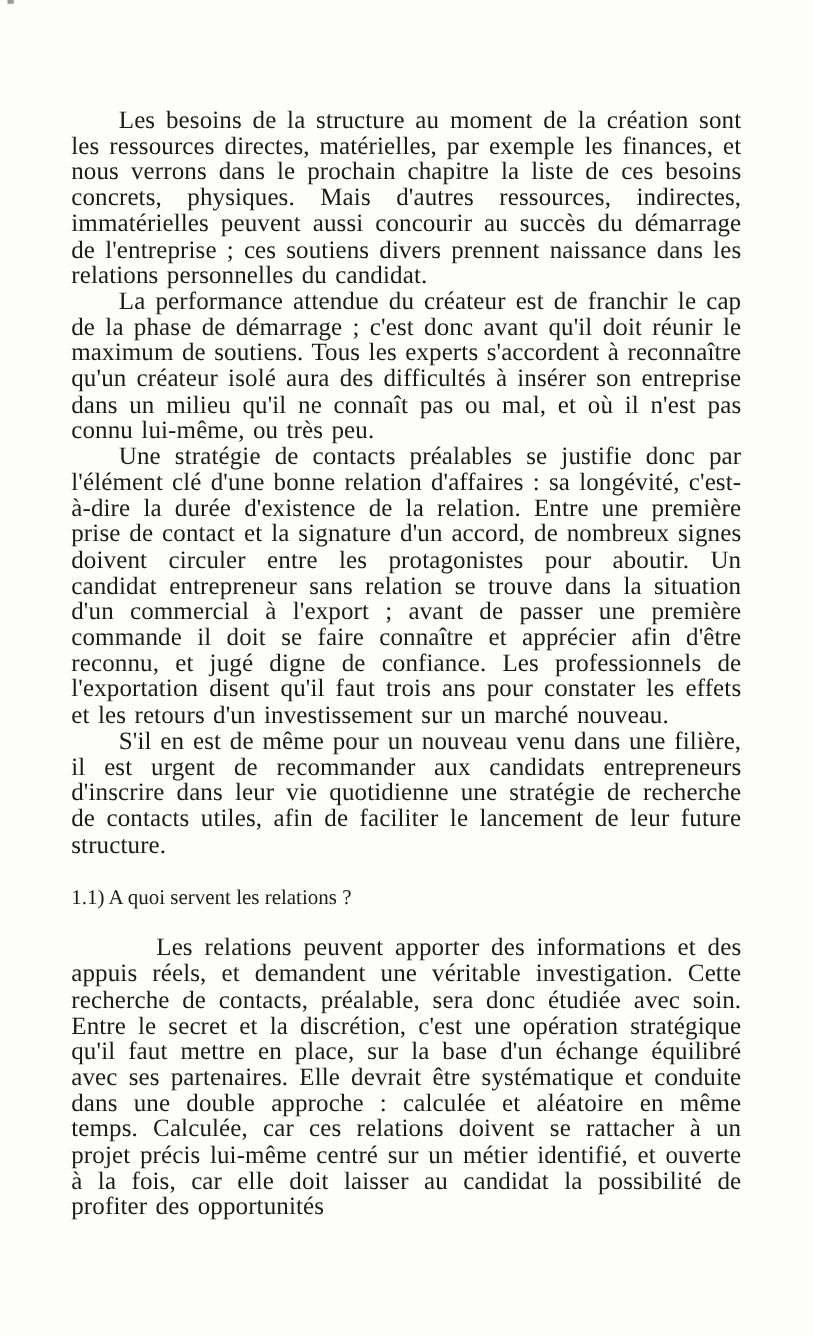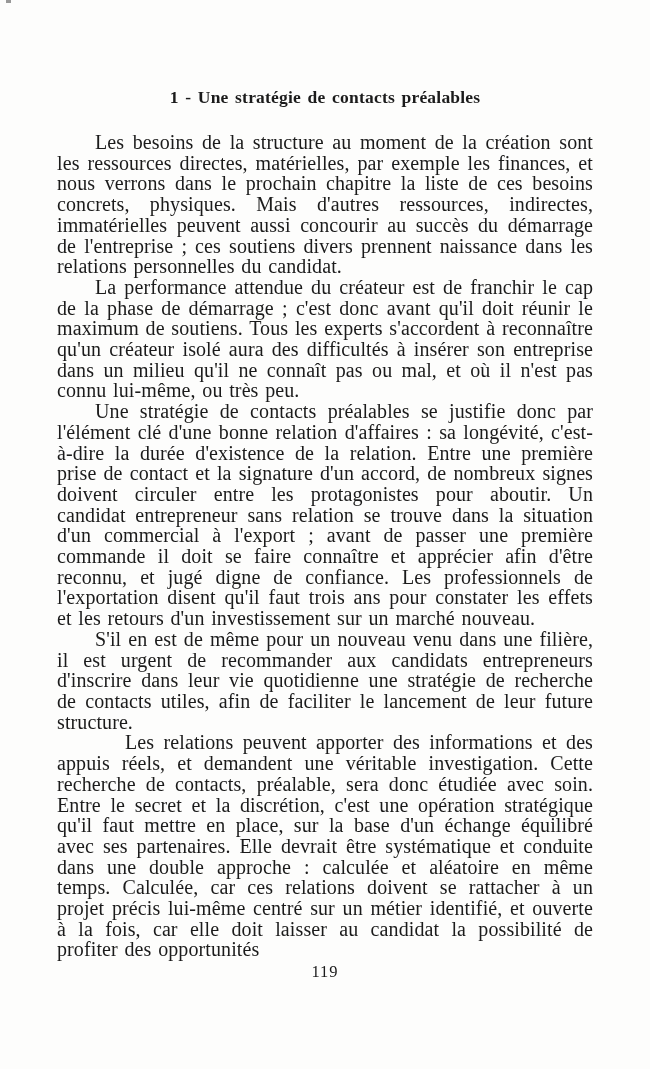"1 - Une stratégie de" h1.chapter-title { html: <h1>1 - Une stratégie de contacts préalables</h1> -> none }
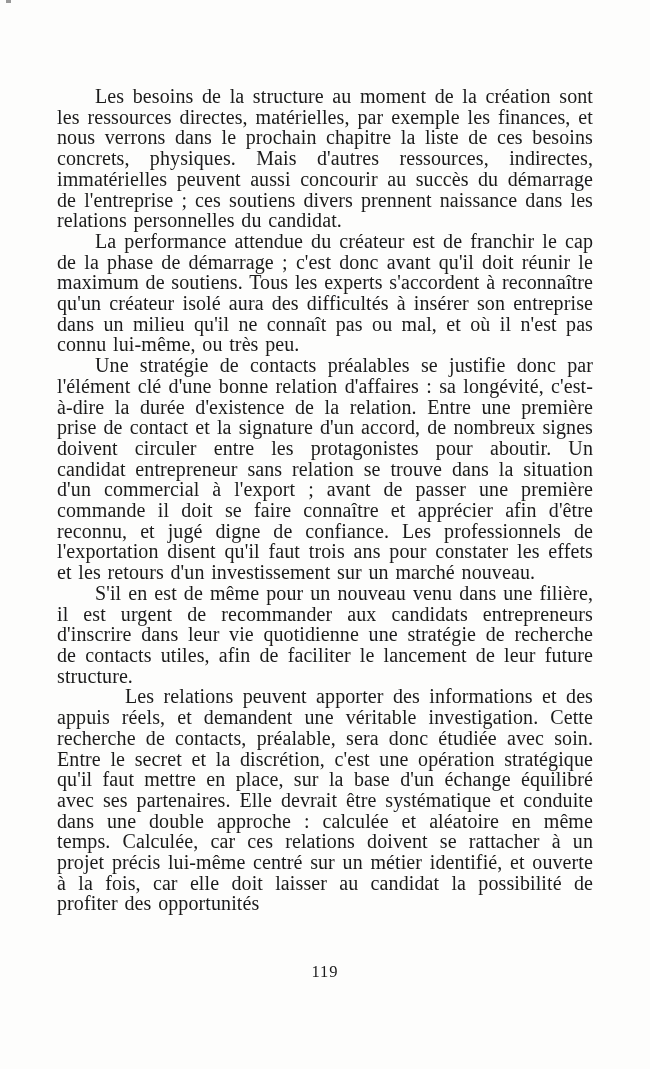"1.1) A quoi servent les" h2.sub-heading { html: none -> <h2>1.1) A quoi servent les relations ?</h2> }
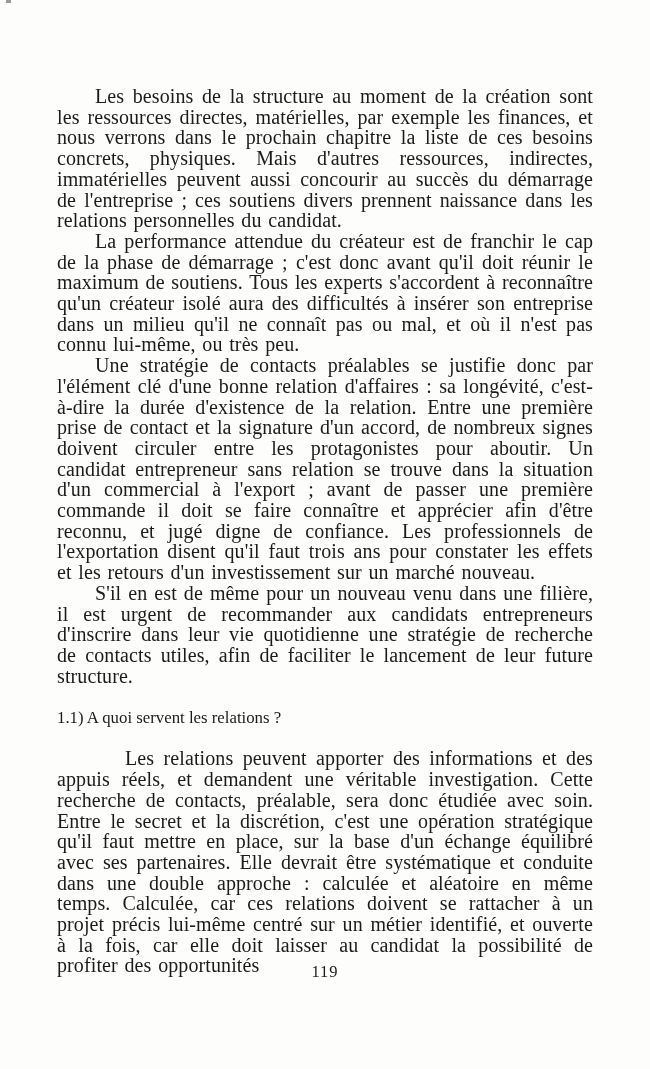"119" div.page-number { html: <div>119</div> -> none }
